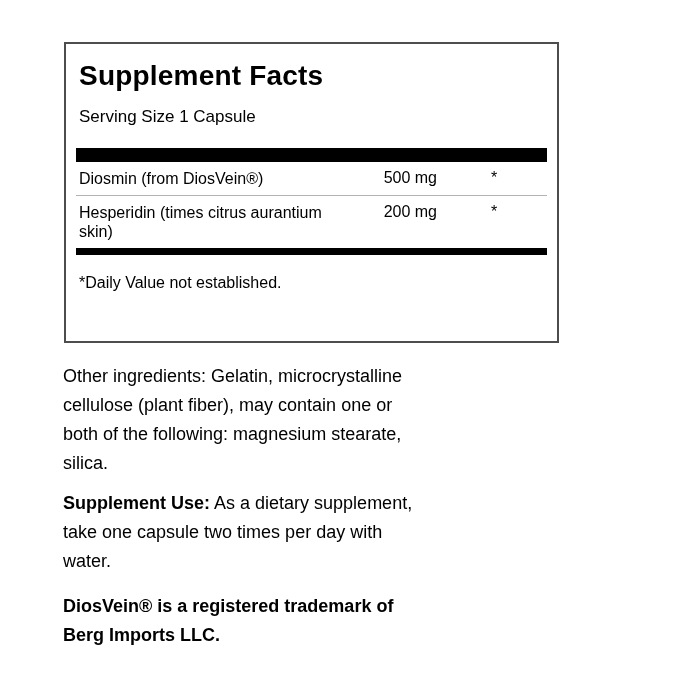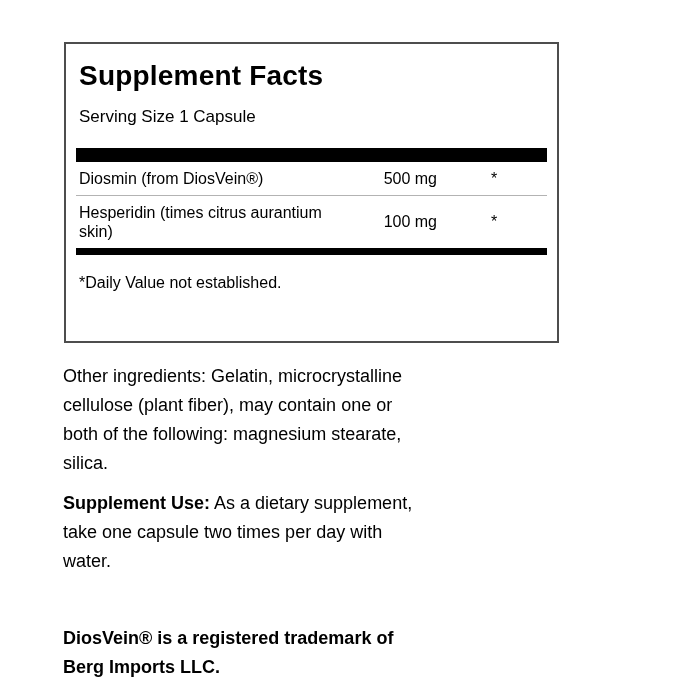"Diosmin (from DiosVein®)" .ingredient-row { align-items: center -> flex-start }
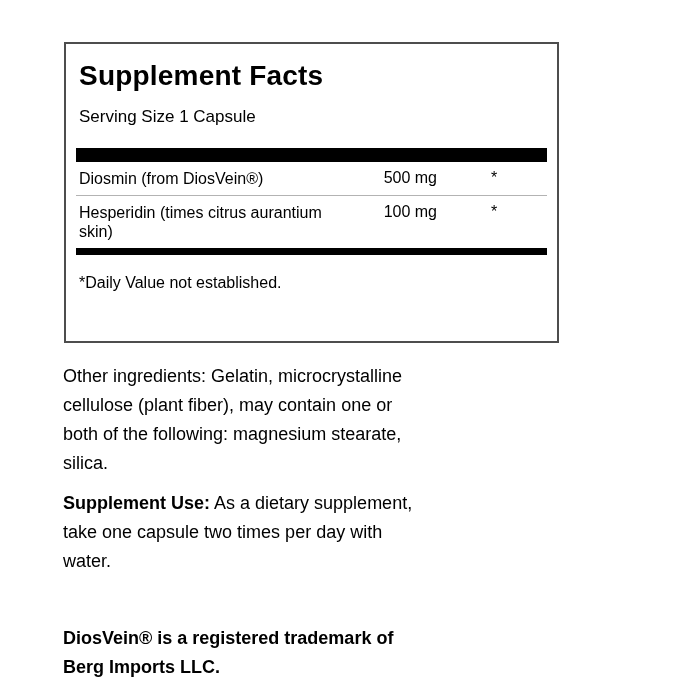"100 mg" span.row-amount { text: 100 -> 200 }
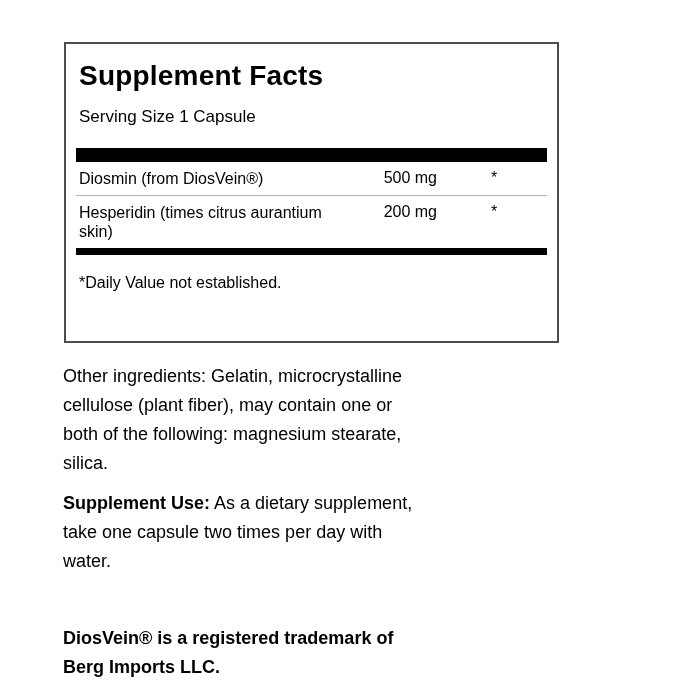"DiosVein® is a registered trademark" .para-trademark { top: 624px -> 592px }
